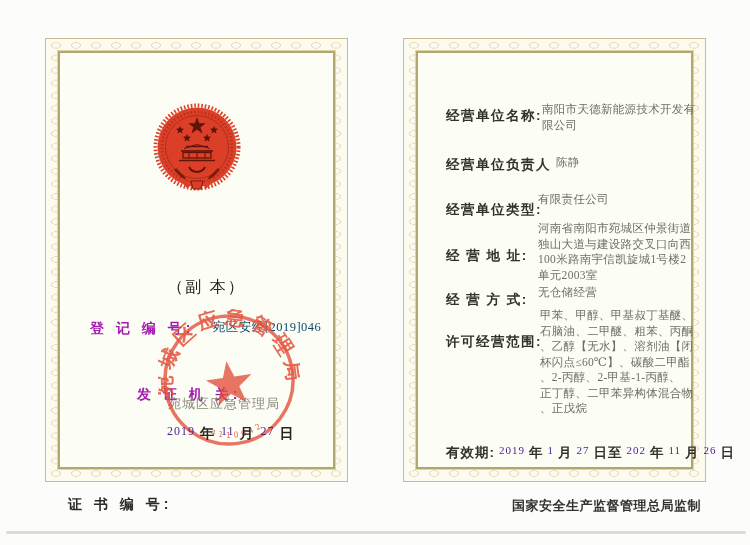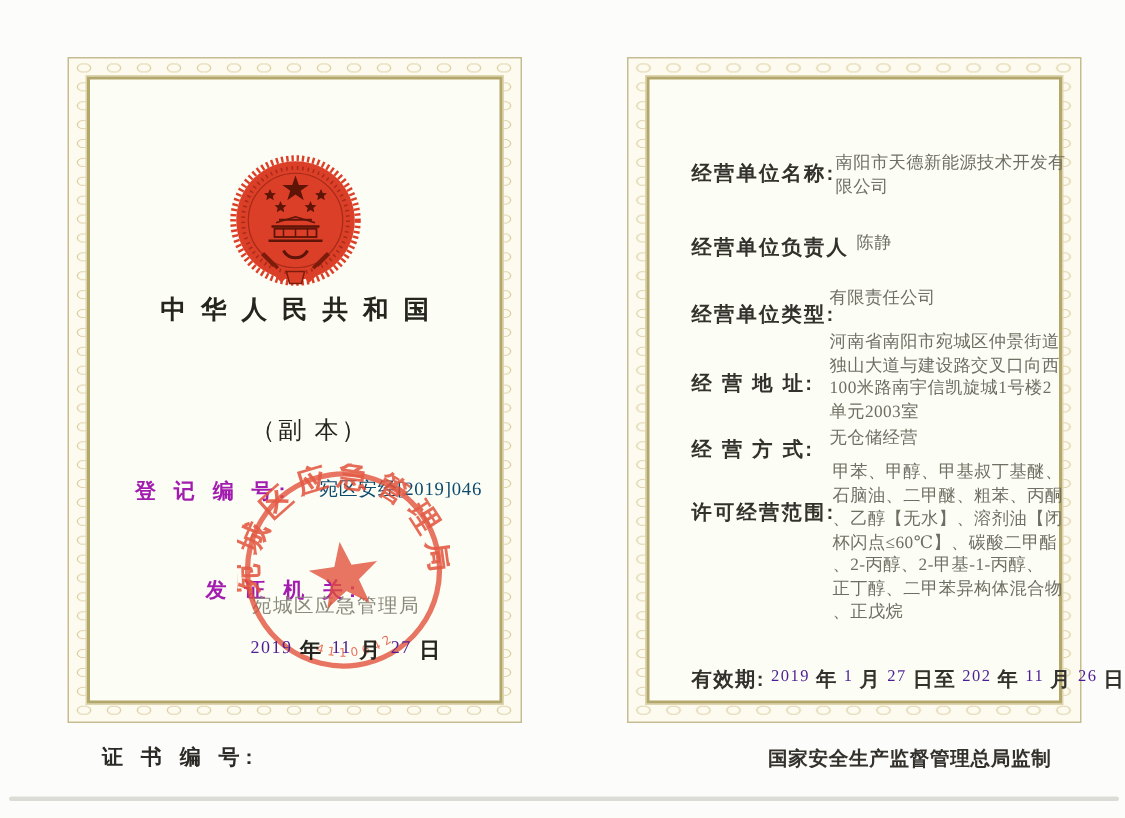"经营单位名称:" .page-right { left: 418px -> 403px }
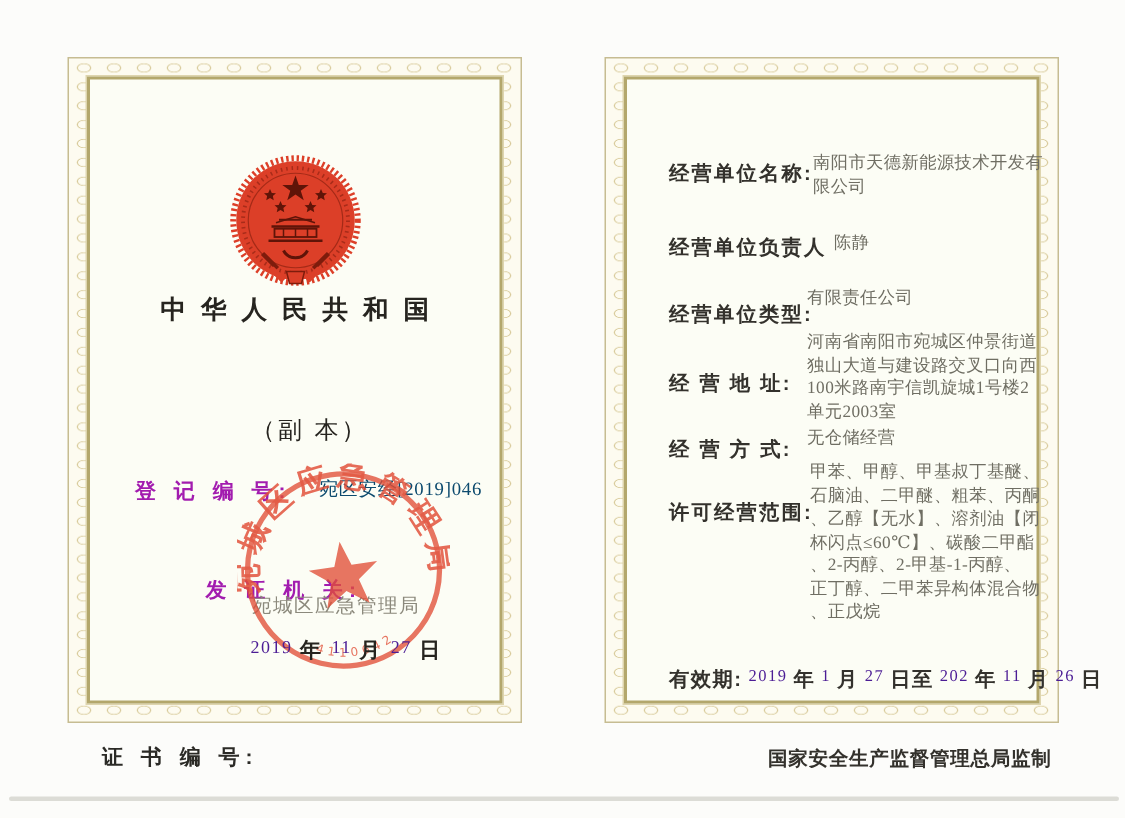"中华人民共和国" div.country { html: <div>中华人民共和国</div> -> none }
